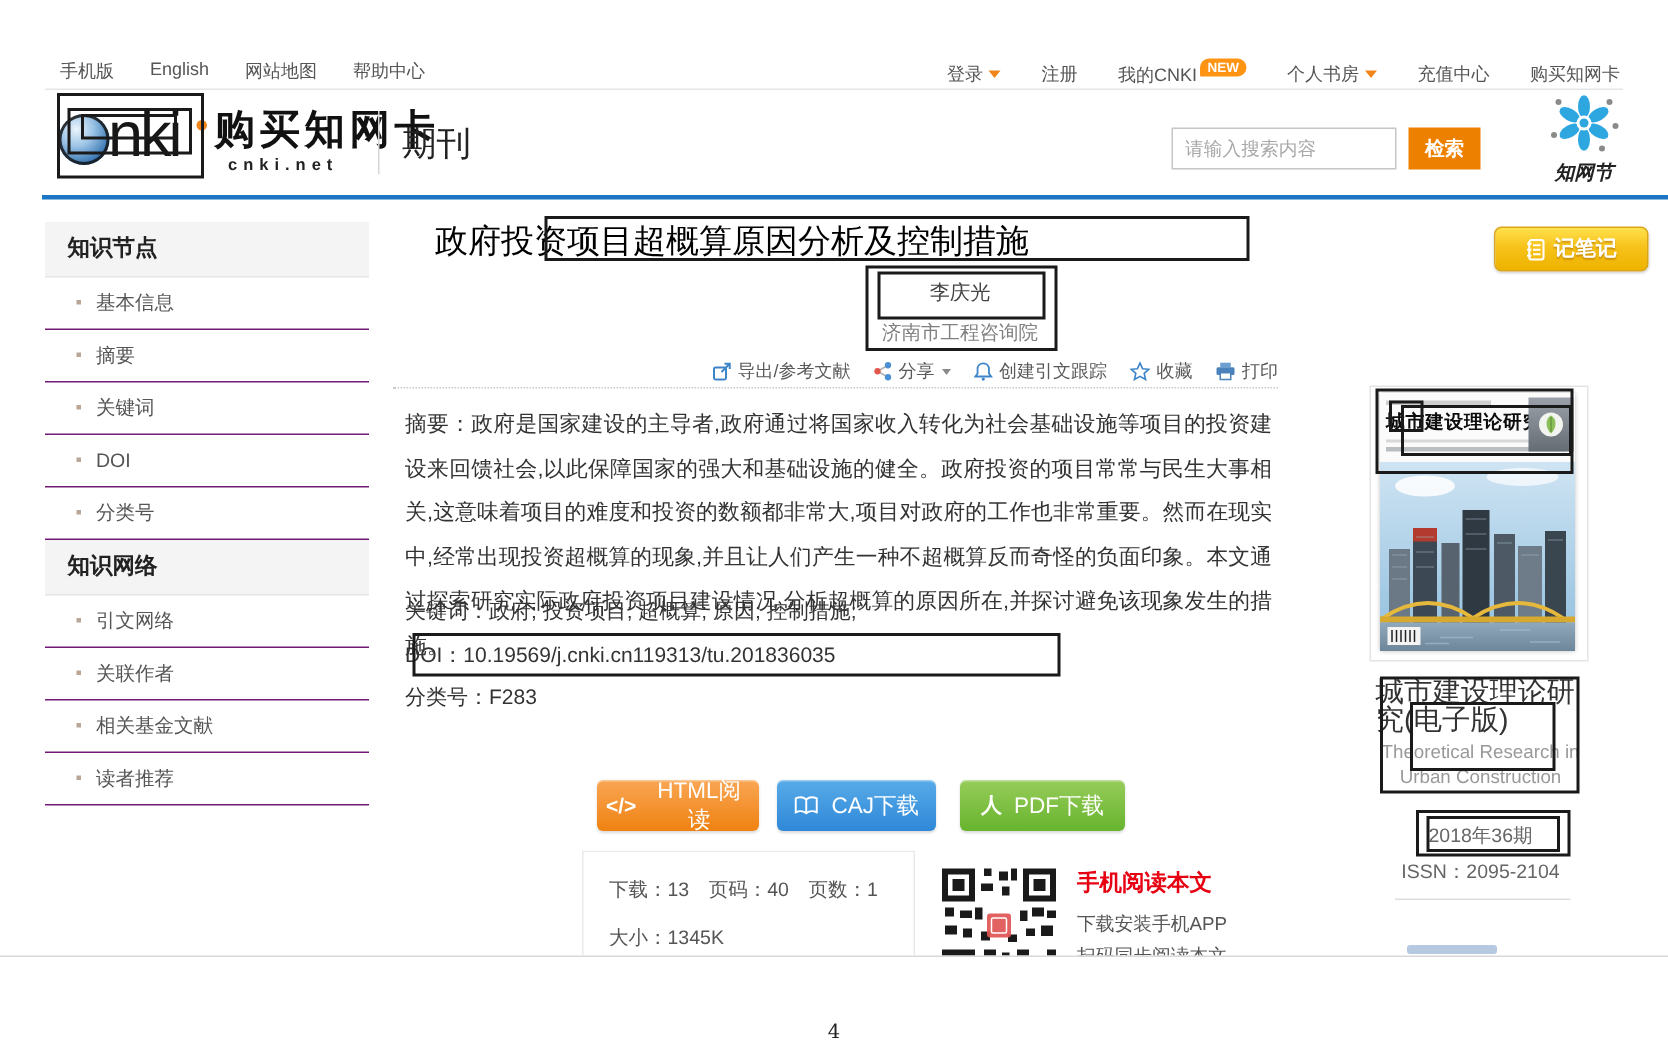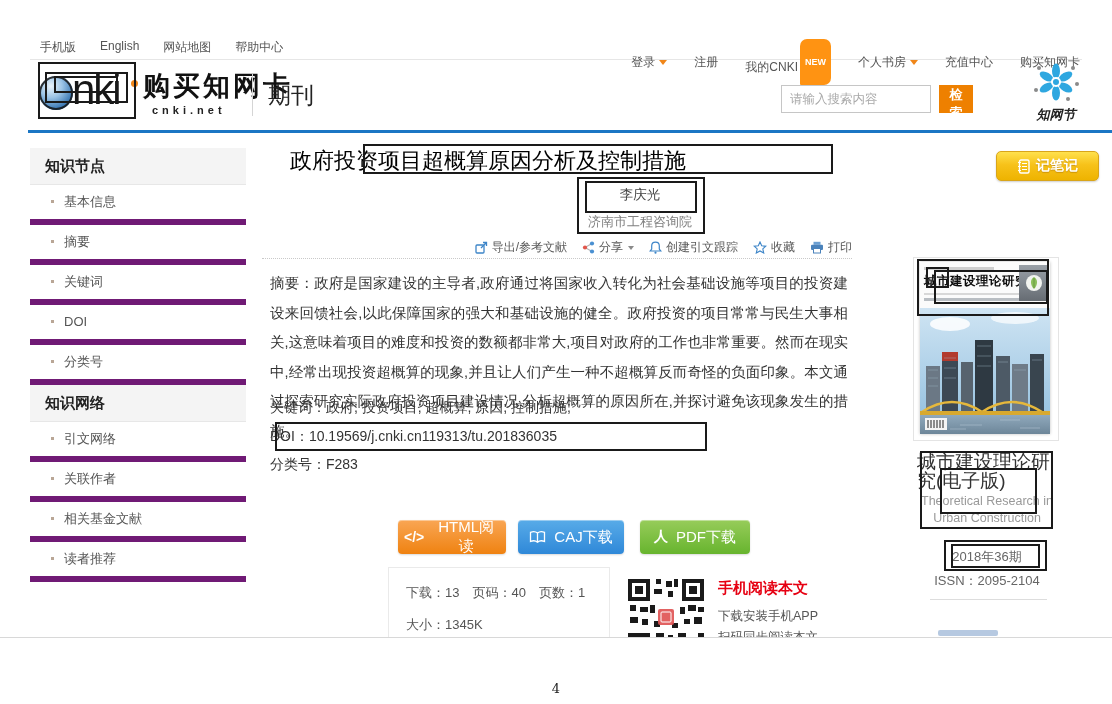"NEW" #new-badge { padding: 17px 5px -> 0 5px }
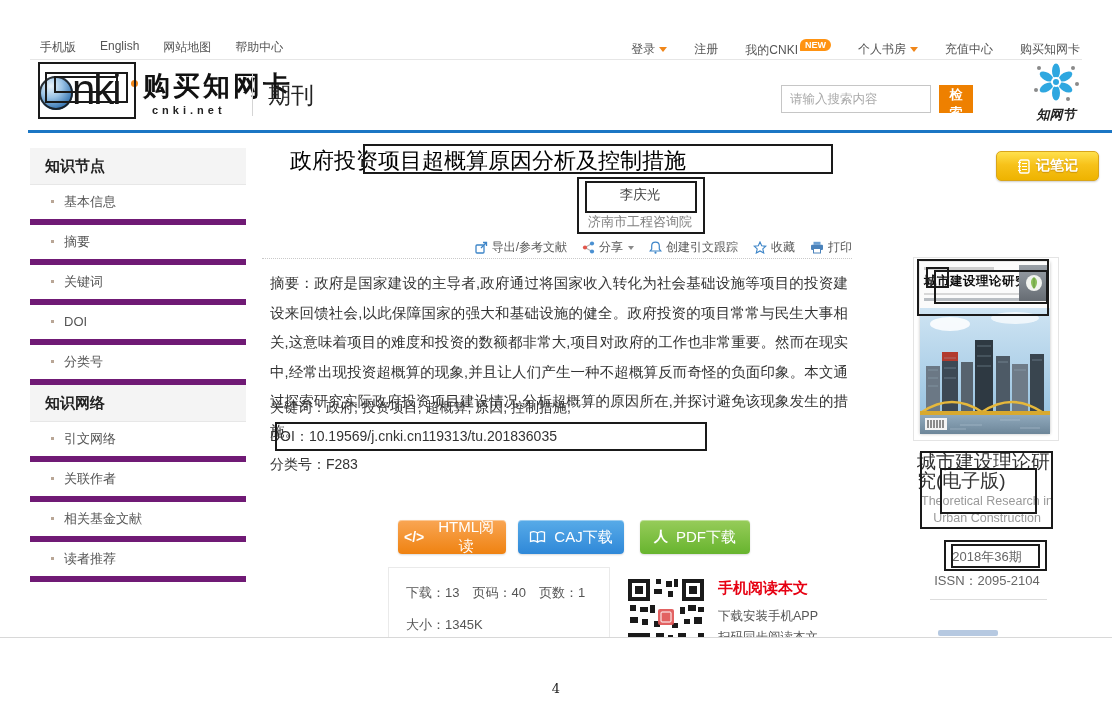"检索" #search-btn { width: 34px -> 48px }
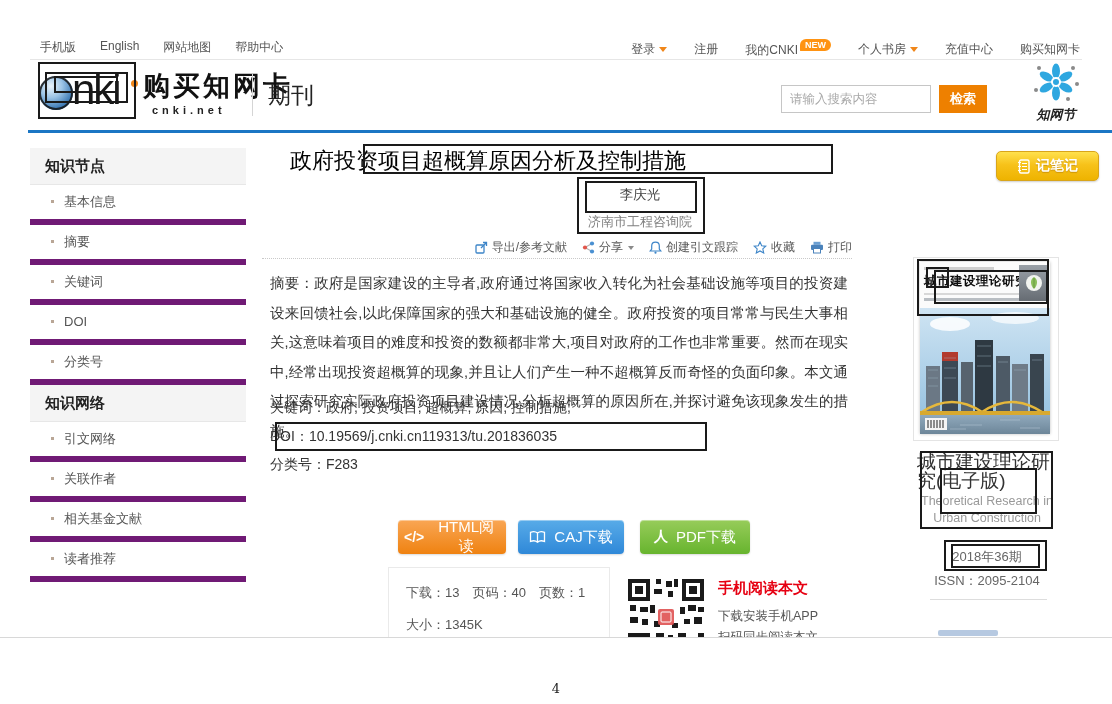"基本信息" .sb-item { border-bottom: 6px solid #701a75 -> 1px solid #701a75 }
